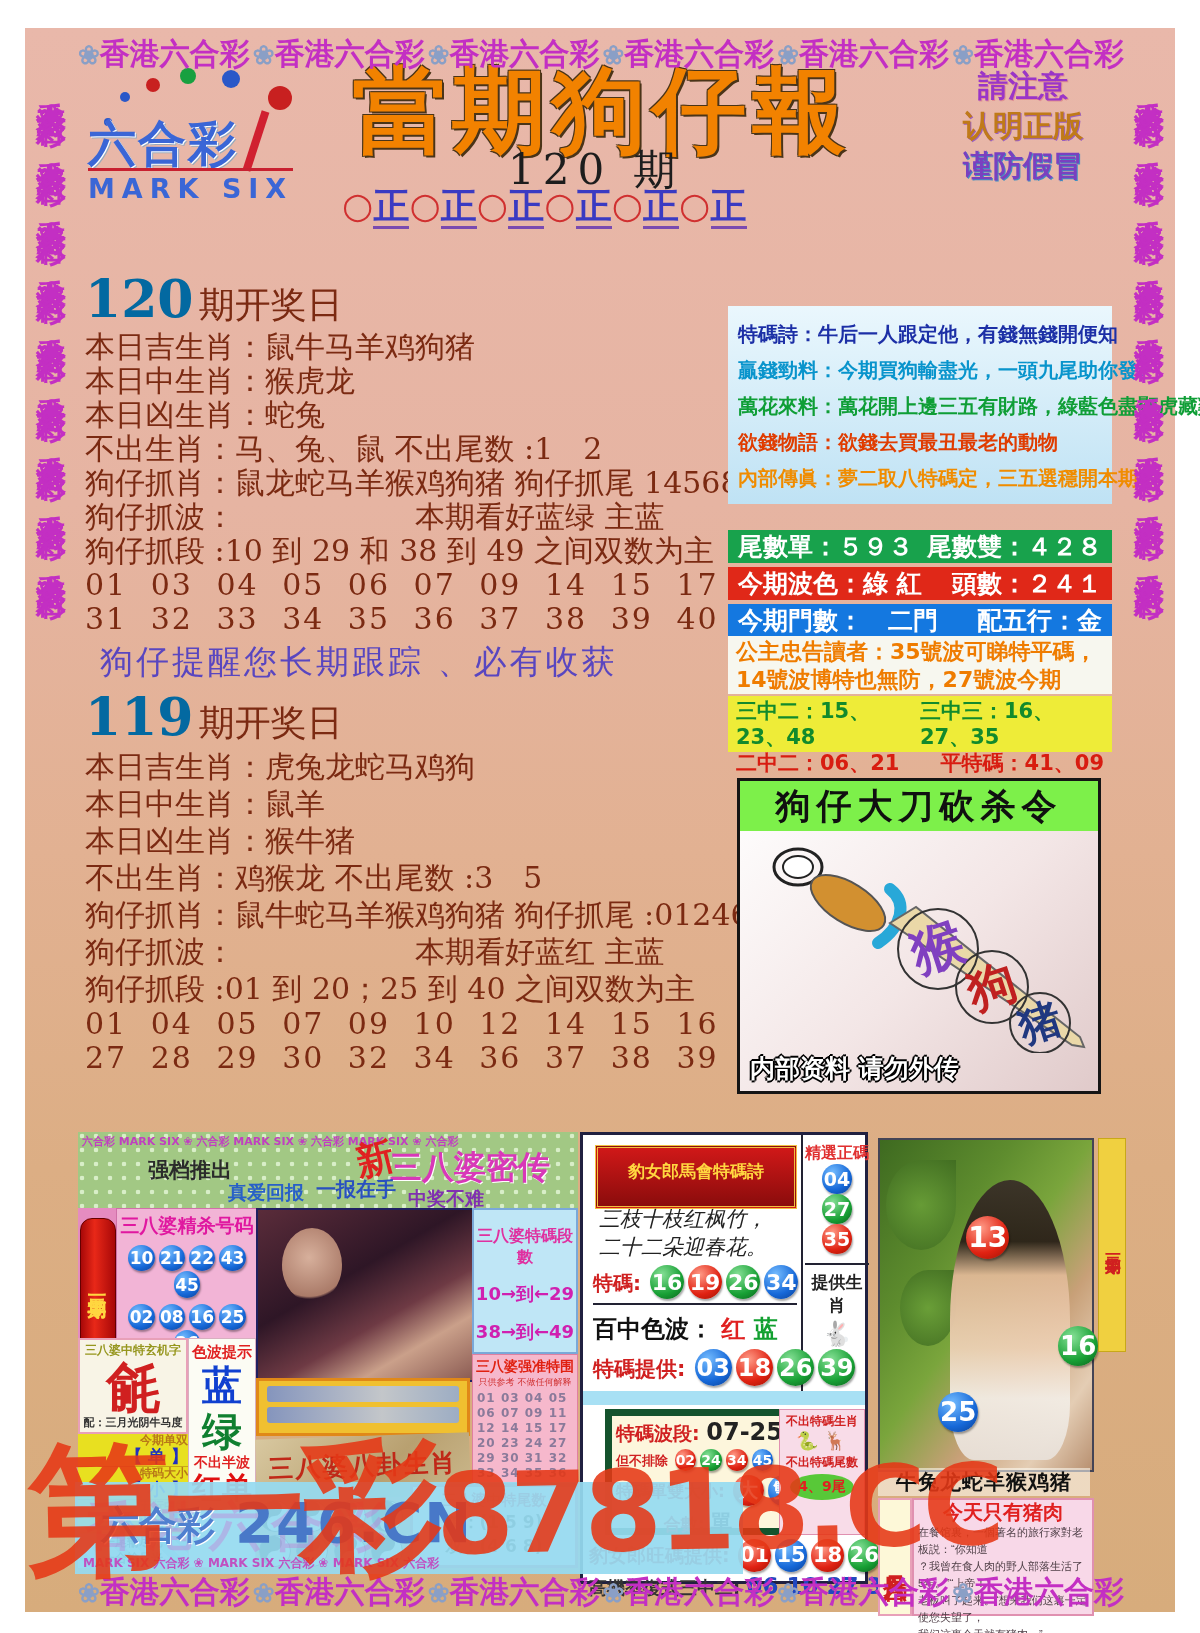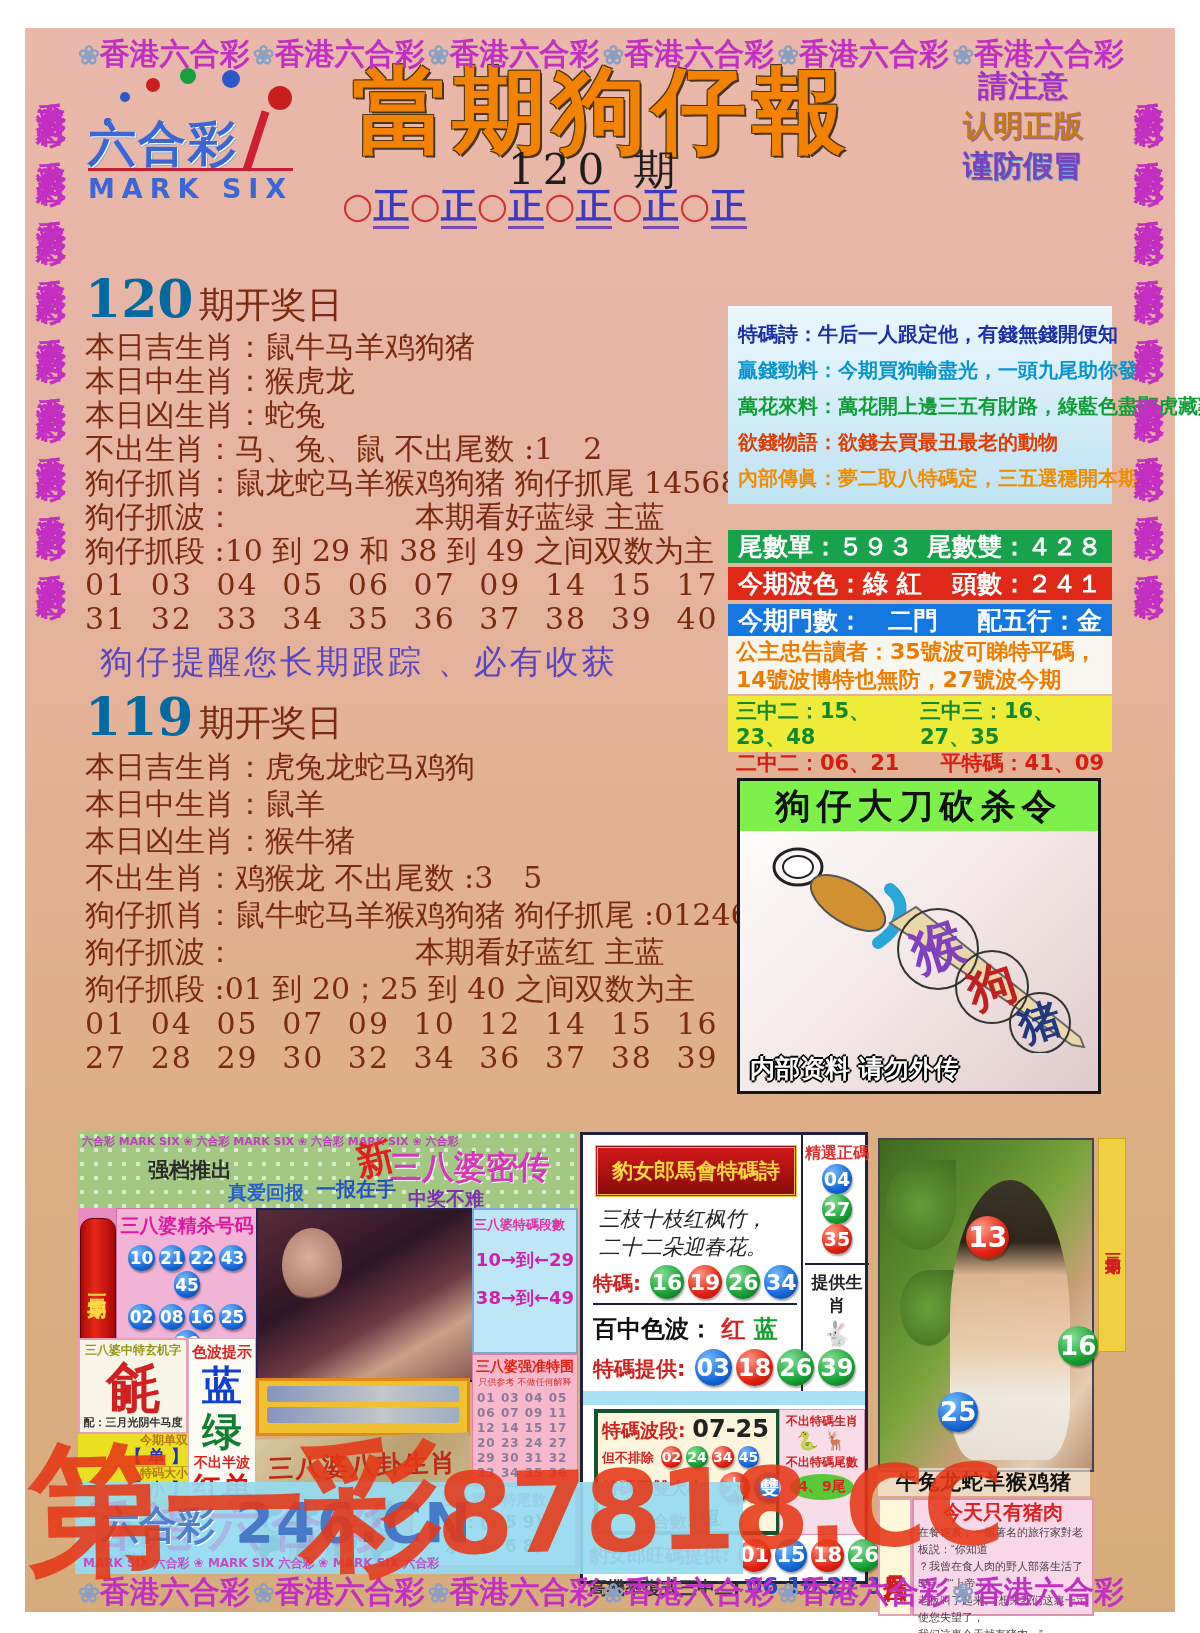"豹女郎馬會特碼詩" .leo-head { font-size: 21px -> 17px; height: 52px -> 64px }
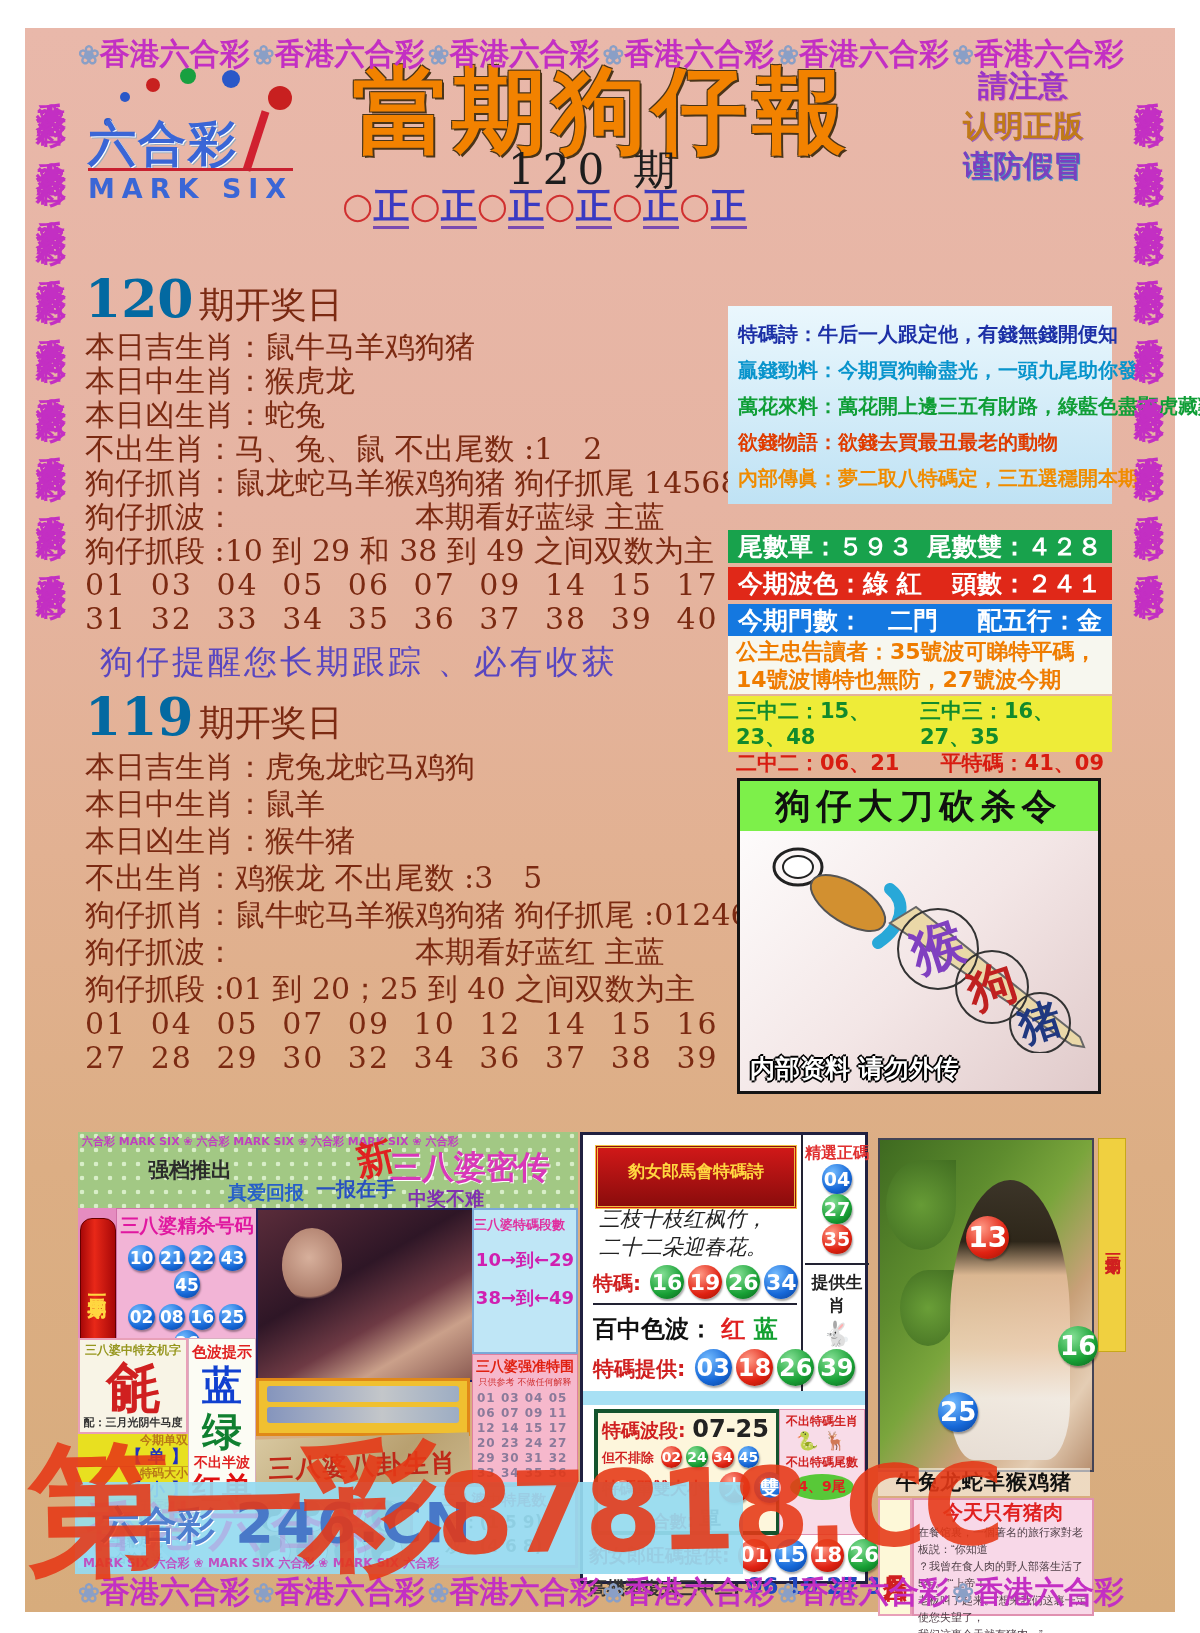"三八婆特碼段數" .rangebox .rt { font-size: 13px -> 16px; margin-top: 6px -> 16px; text-align: left -> center }
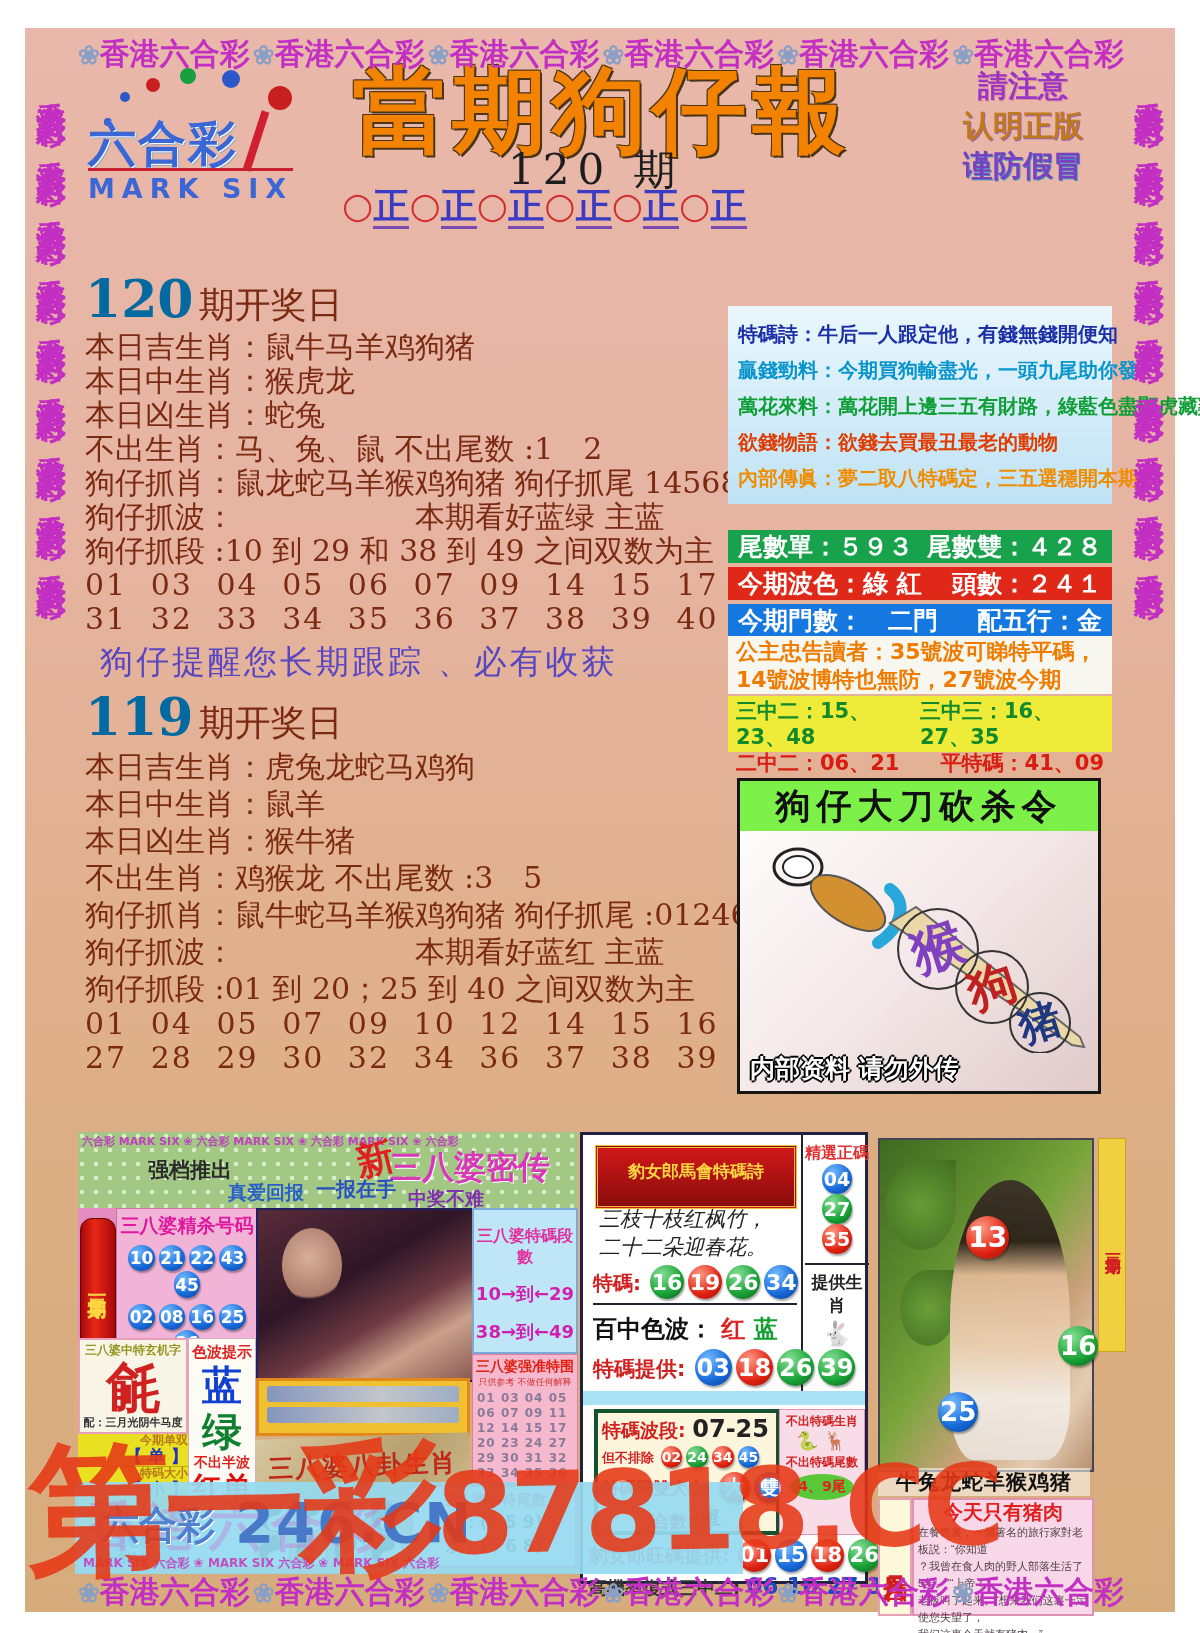"特碼波段: 07-25" .leo-box1 { border: 4px solid #14532d -> 7px solid #14532d; left: 11px -> 22px }
